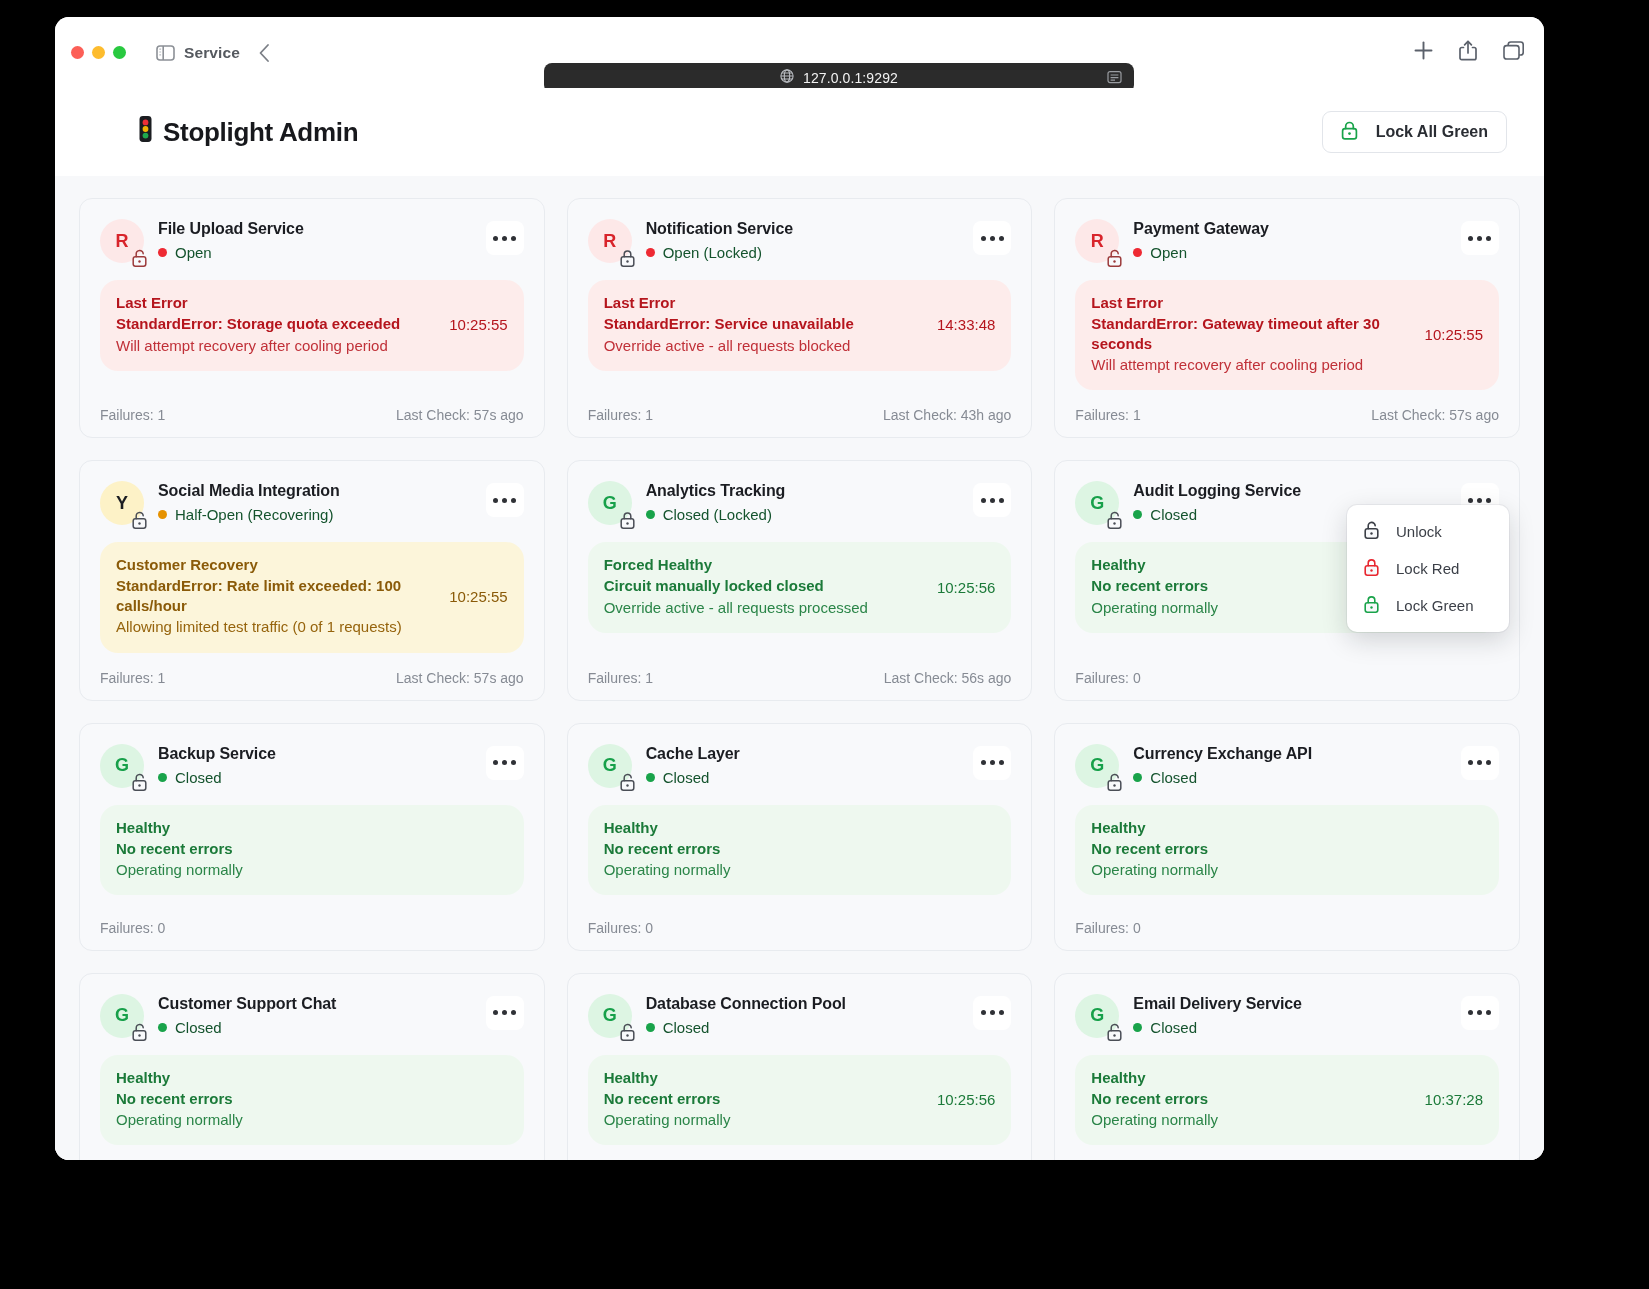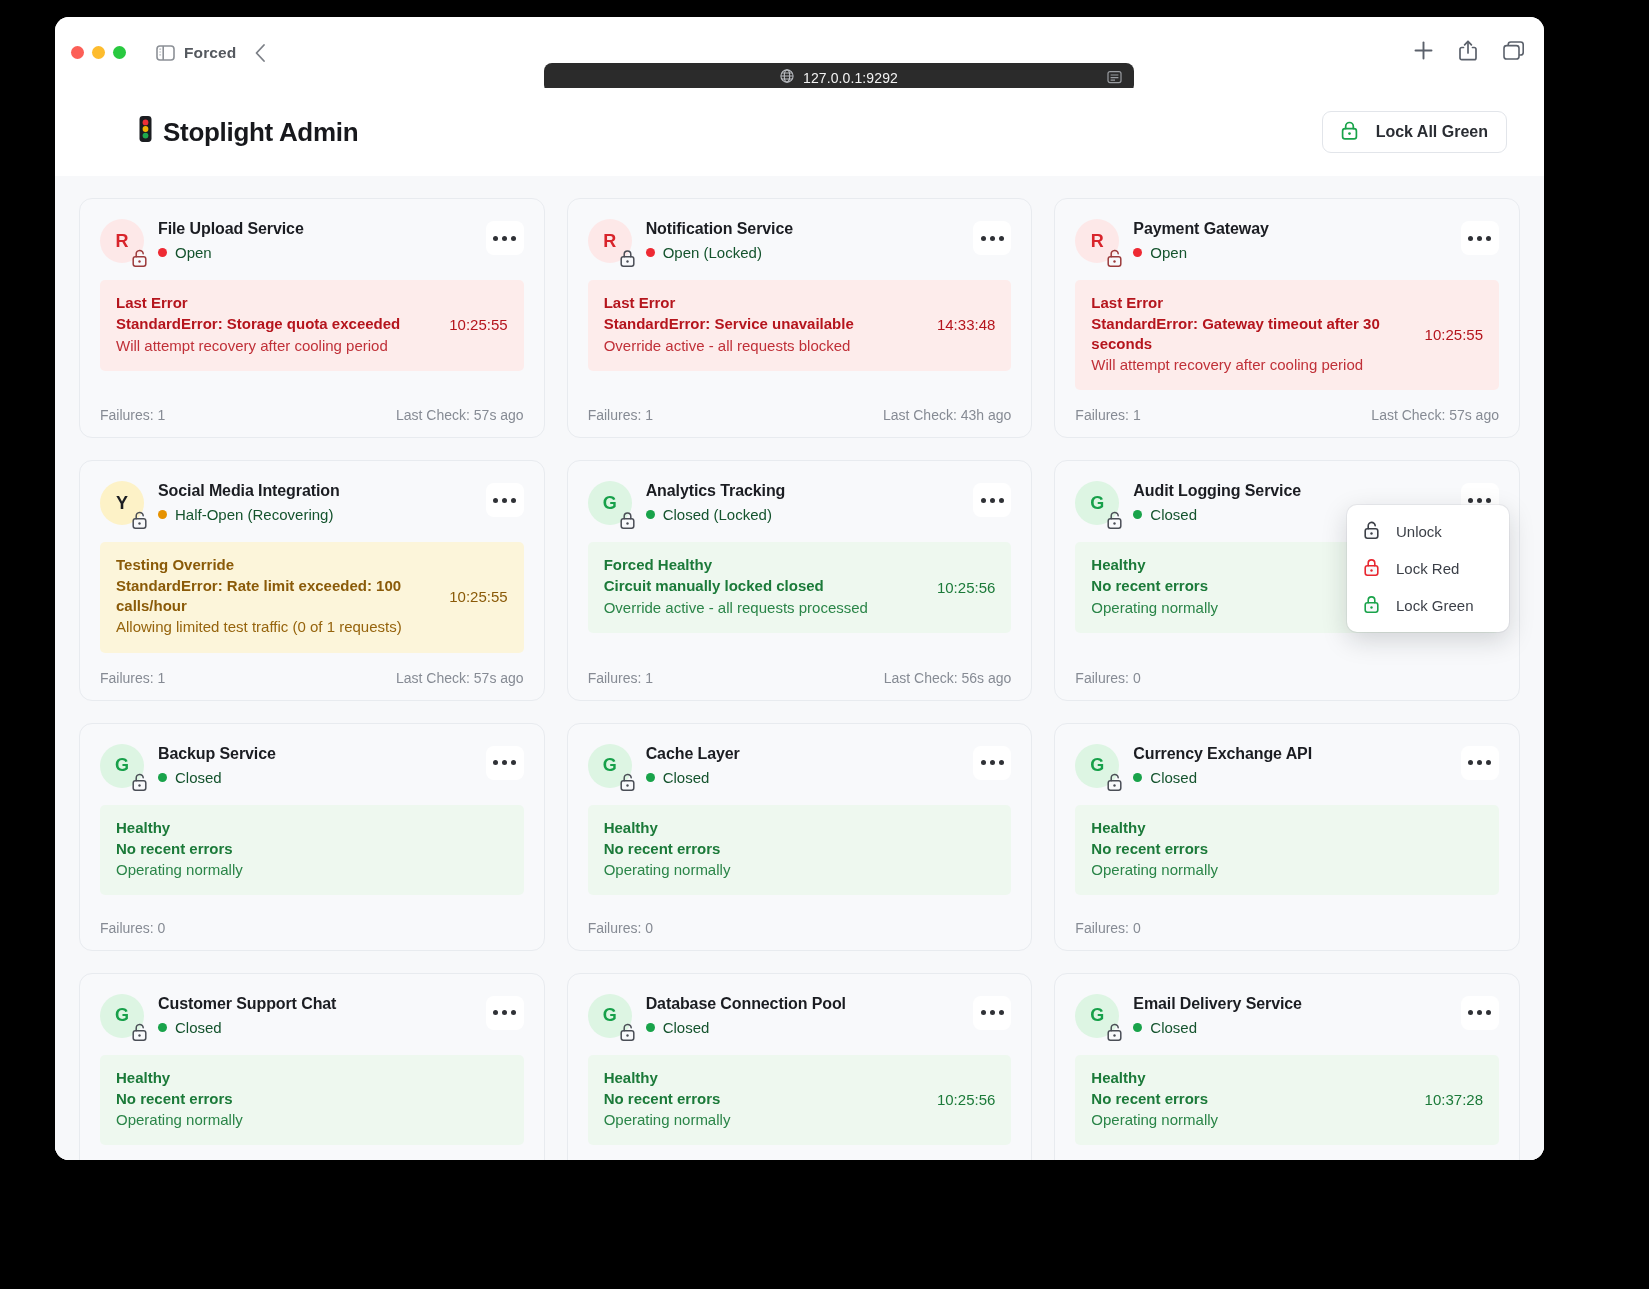"Forced" span.private-label { text: Forced -> Service }
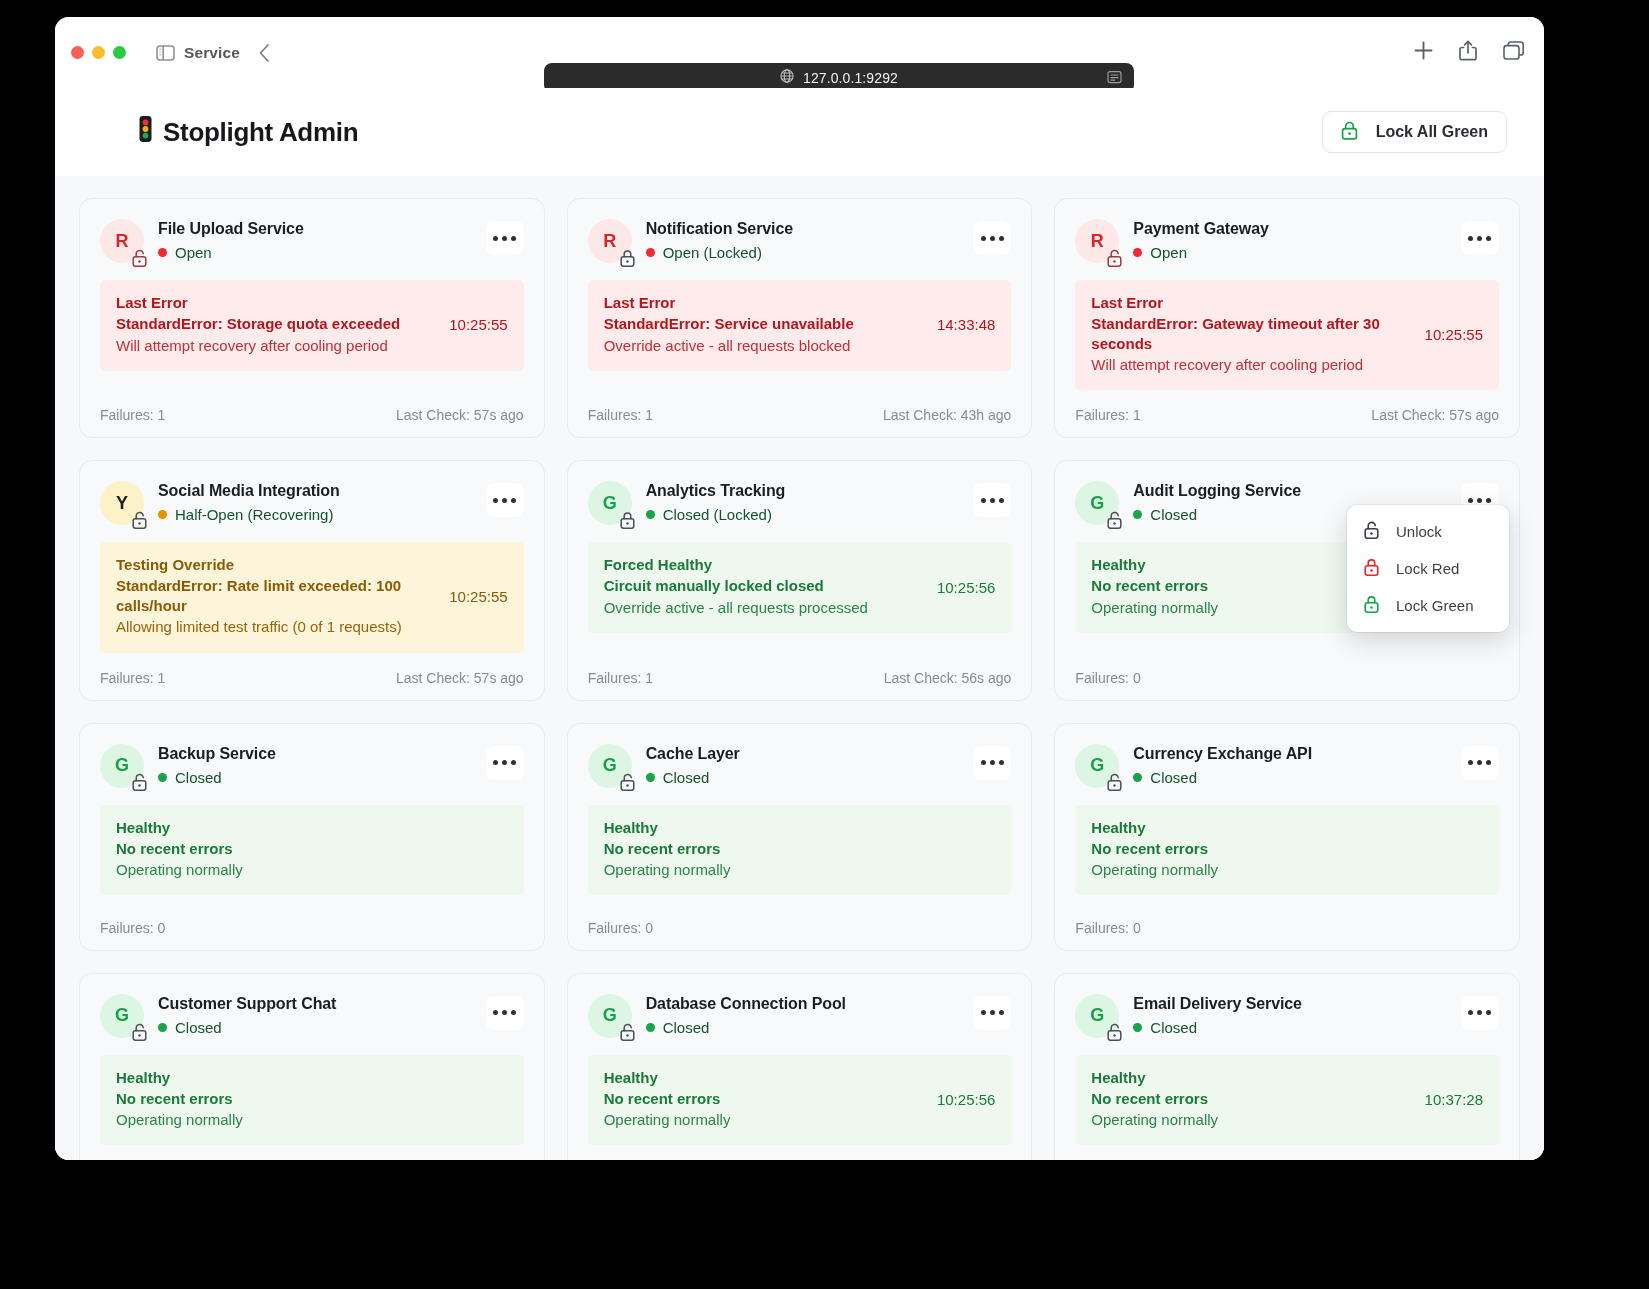"Last Error" .panel { border-radius: 5px -> 18px }
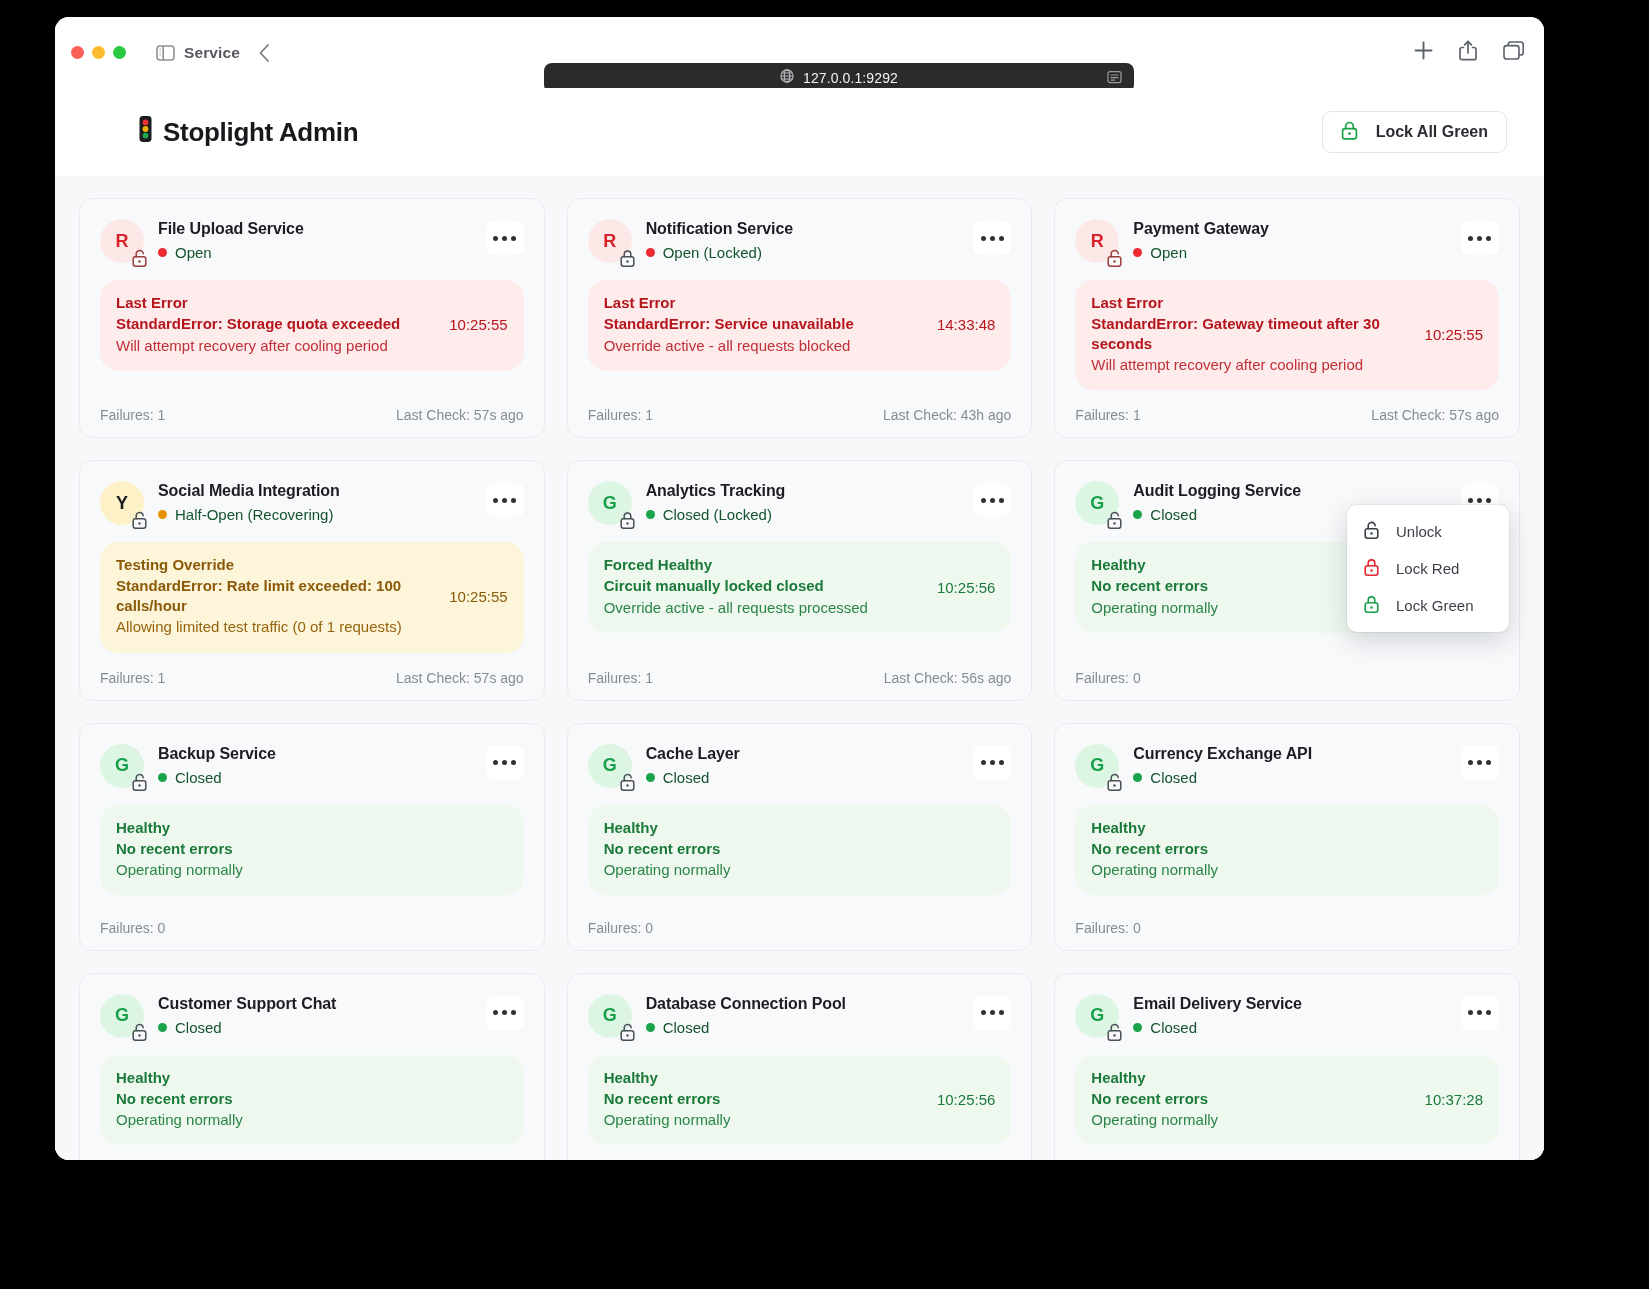"Testing Override" div.panel-title { text: Testing Override -> Customer Recovery }
